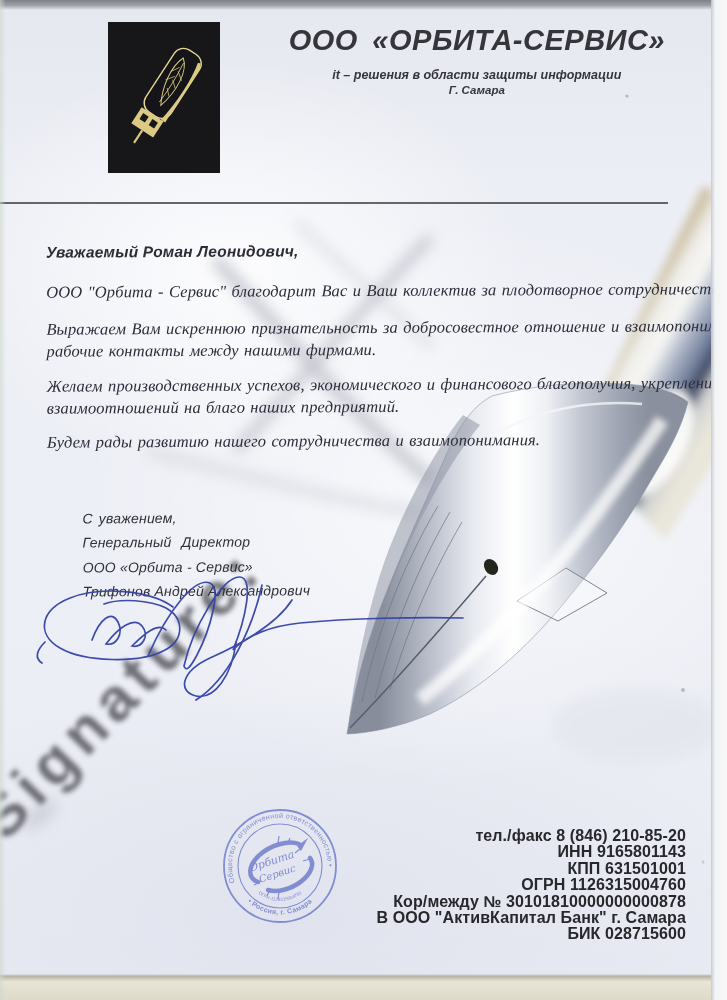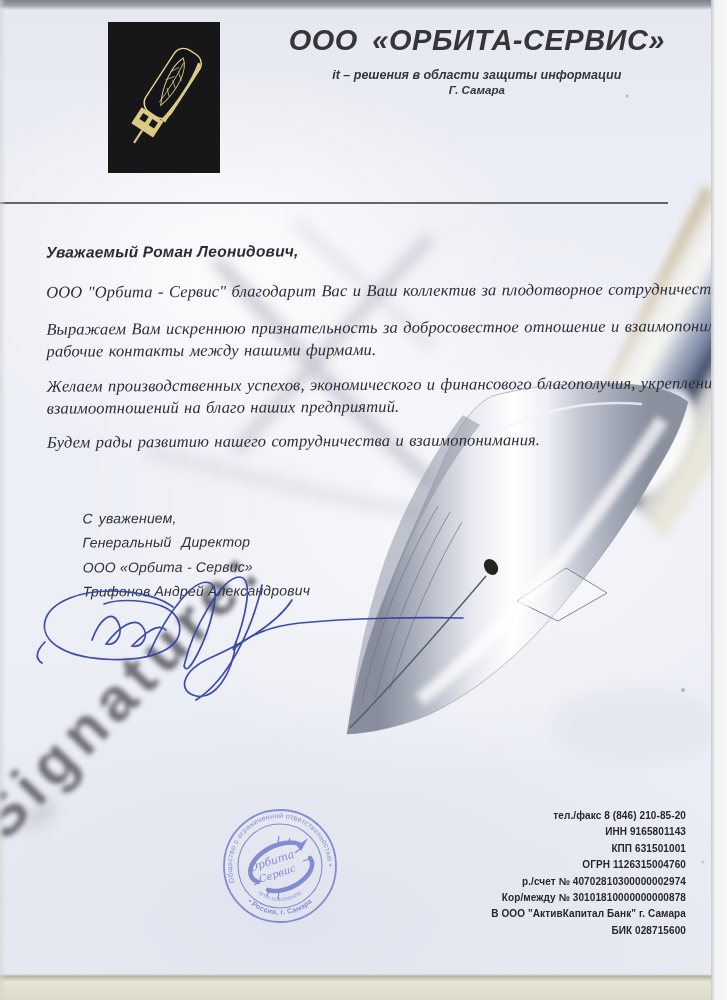"тел./факс 8 (846) 210-85-20" .contacts { font-size: 10px -> 16px; top: 808px -> 828px }
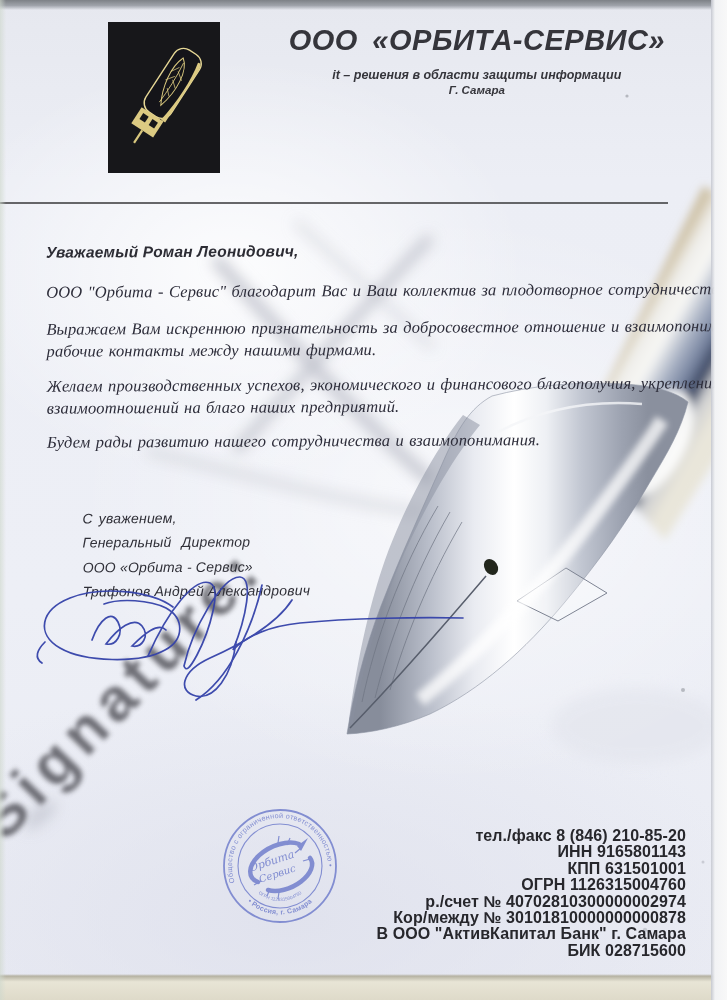"р./счет № 40702810300000002974" div { html: <div>р./счет № 40702810300000002974</div> -> none }
